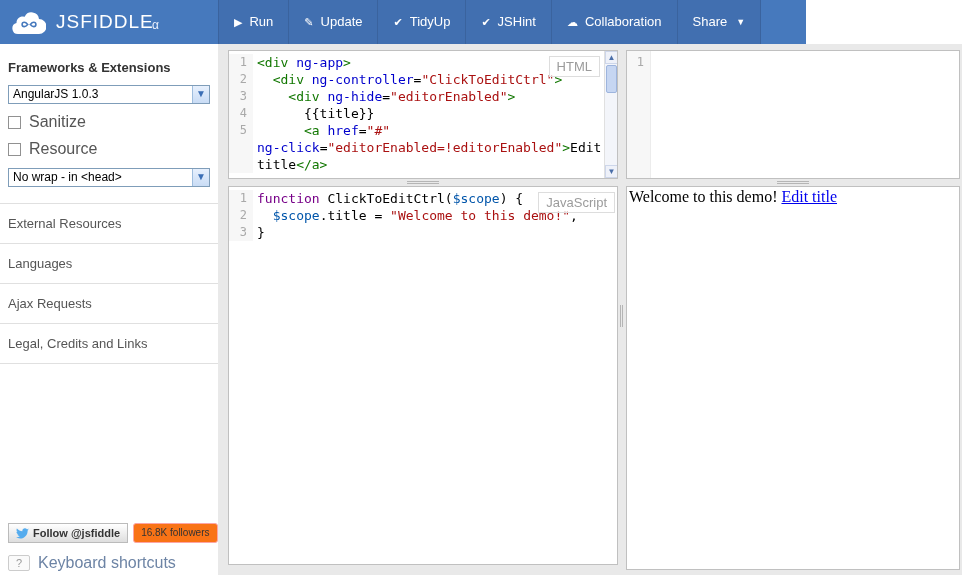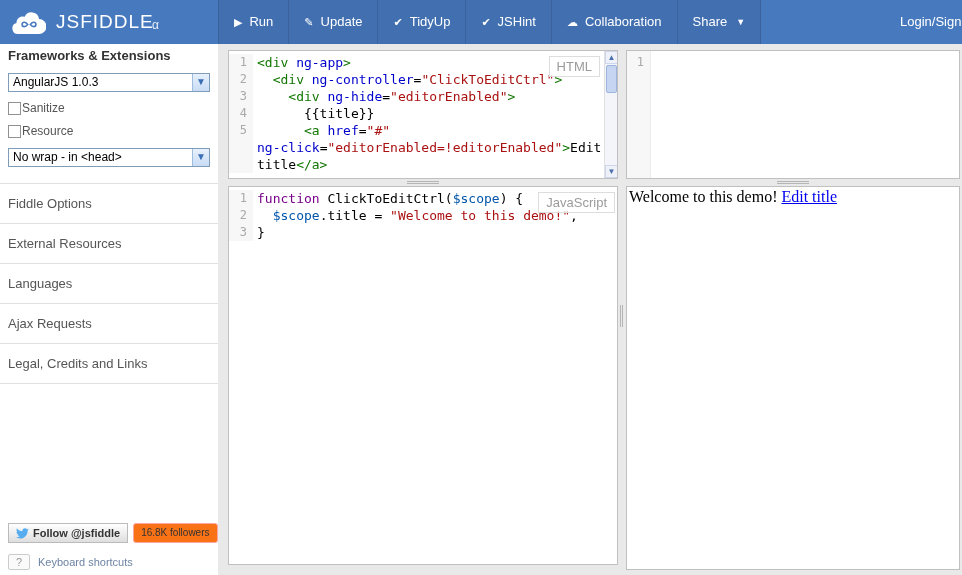"JSFIDDLE" .navbar { width: 962px -> 806px }
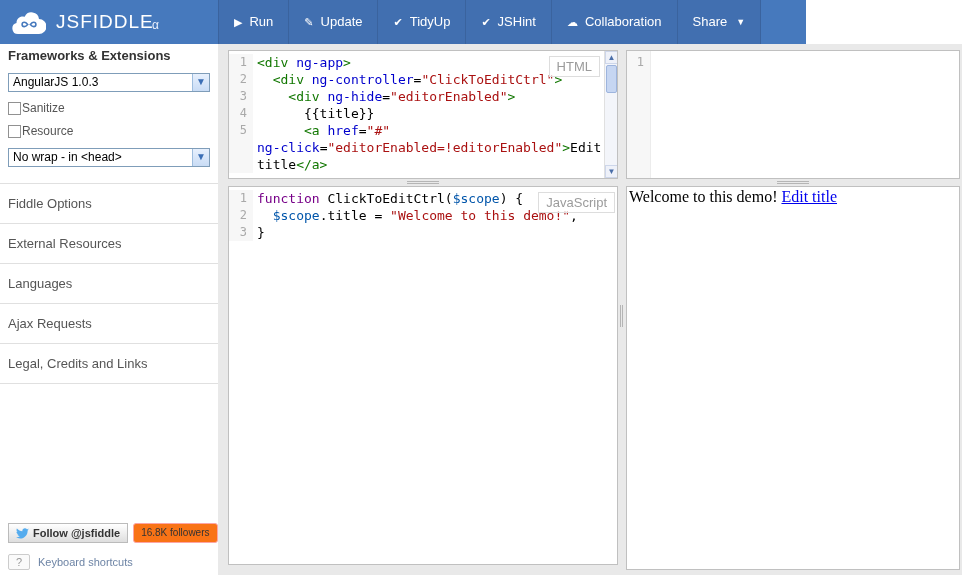"Frameworks & Extensions" .sb-heading { padding: 4px 8px 0 8px -> 16px 8px 0 8px }
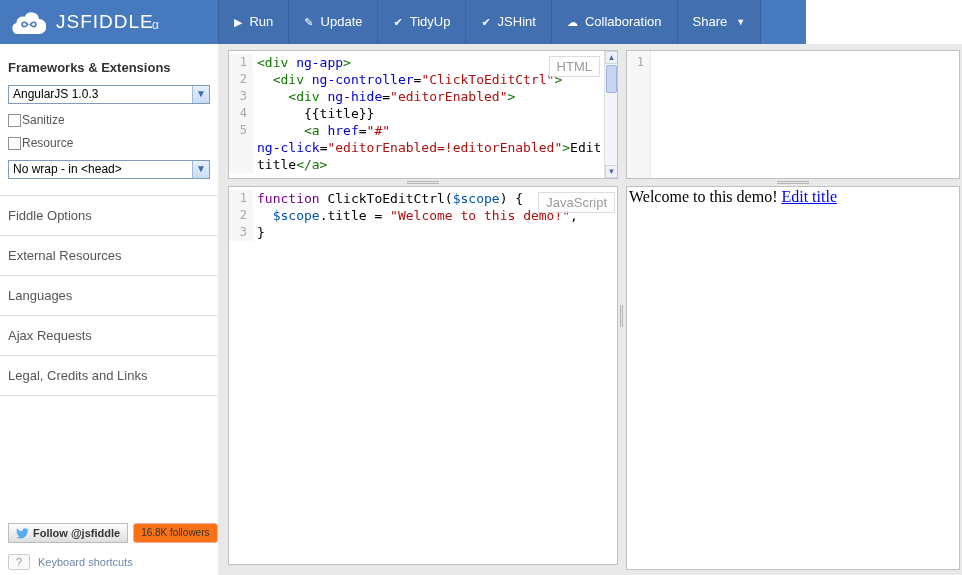"Sanitize" .sb-check { font-size: 12px -> 16px; gap: 1px -> 8px }
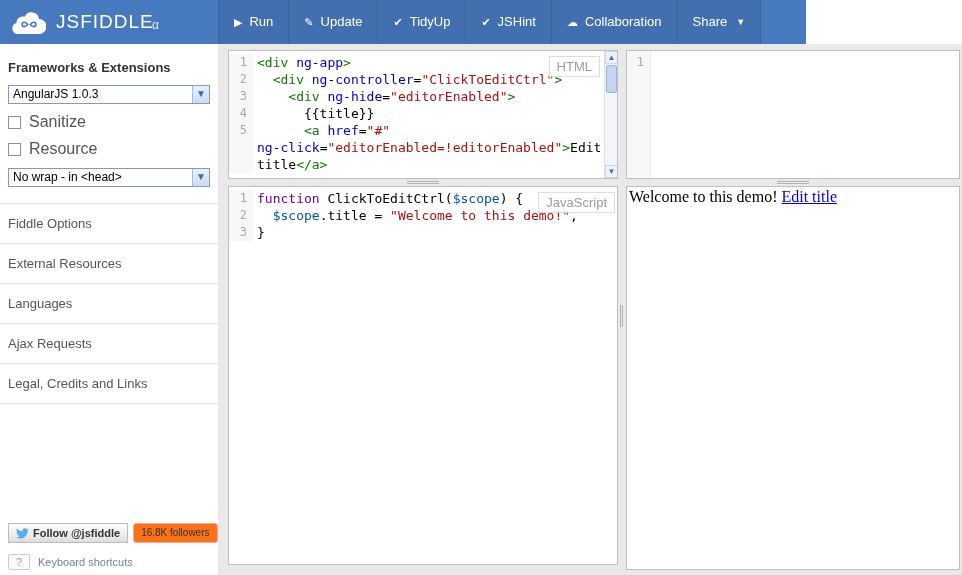"Fiddle Options" div.sb-section { html: <div>Fiddle Options</div> -> none }
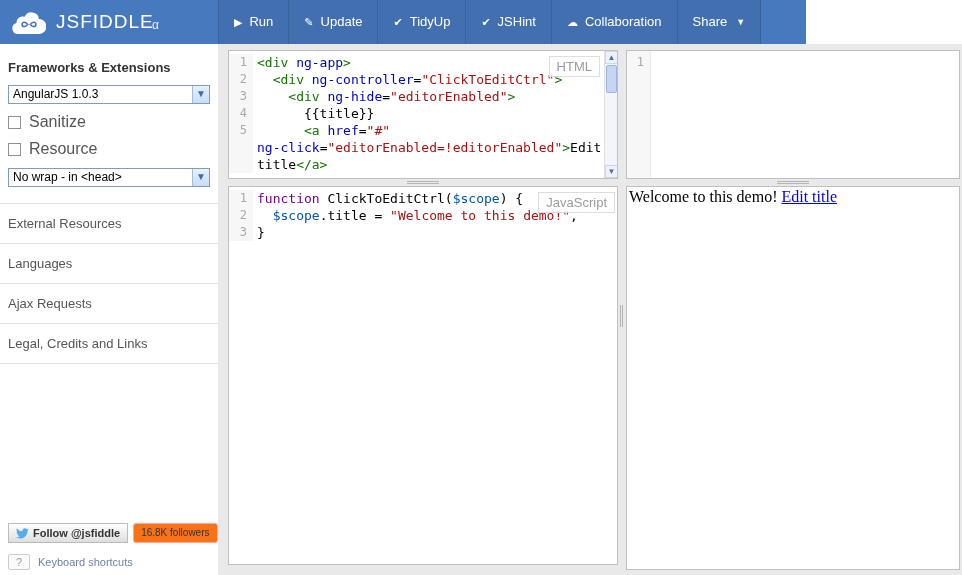"Keyboard shortcuts" .kb-label { font-size: 11px -> 16px }
